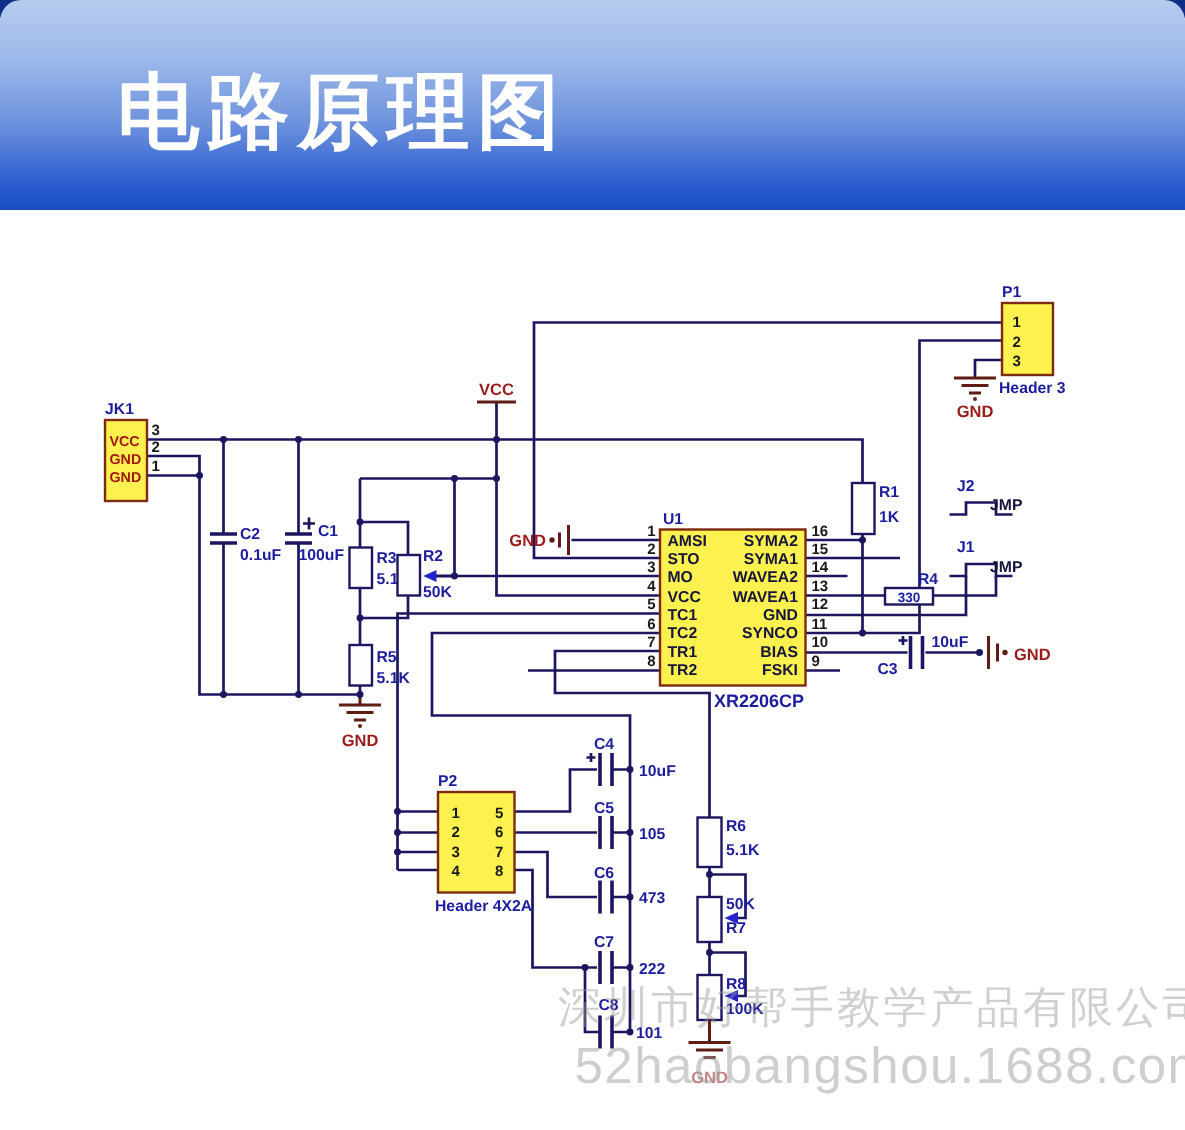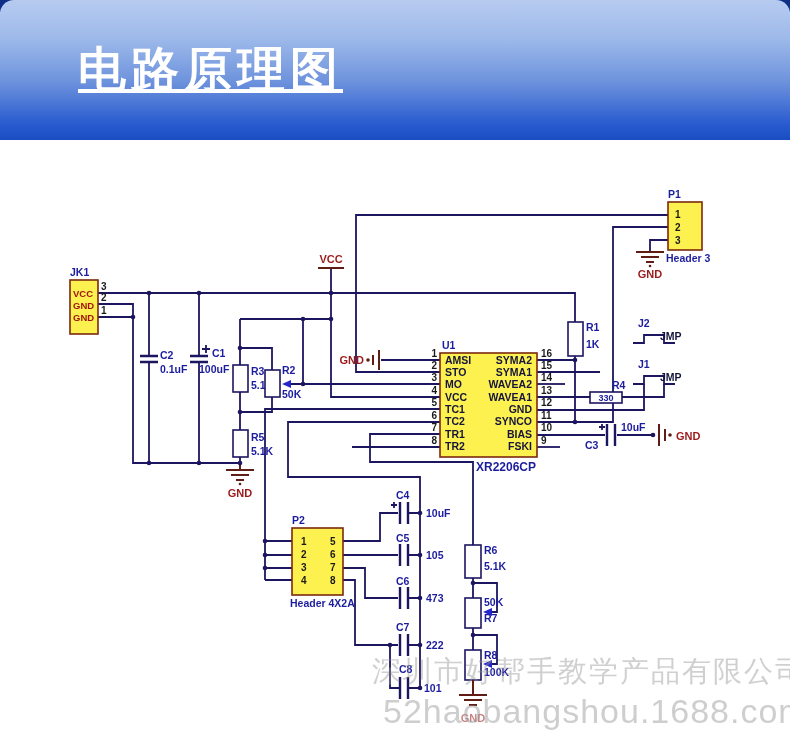"电路原理图" .banner-title { font-size: 48px -> 55px; text-decoration: underline -> none }
